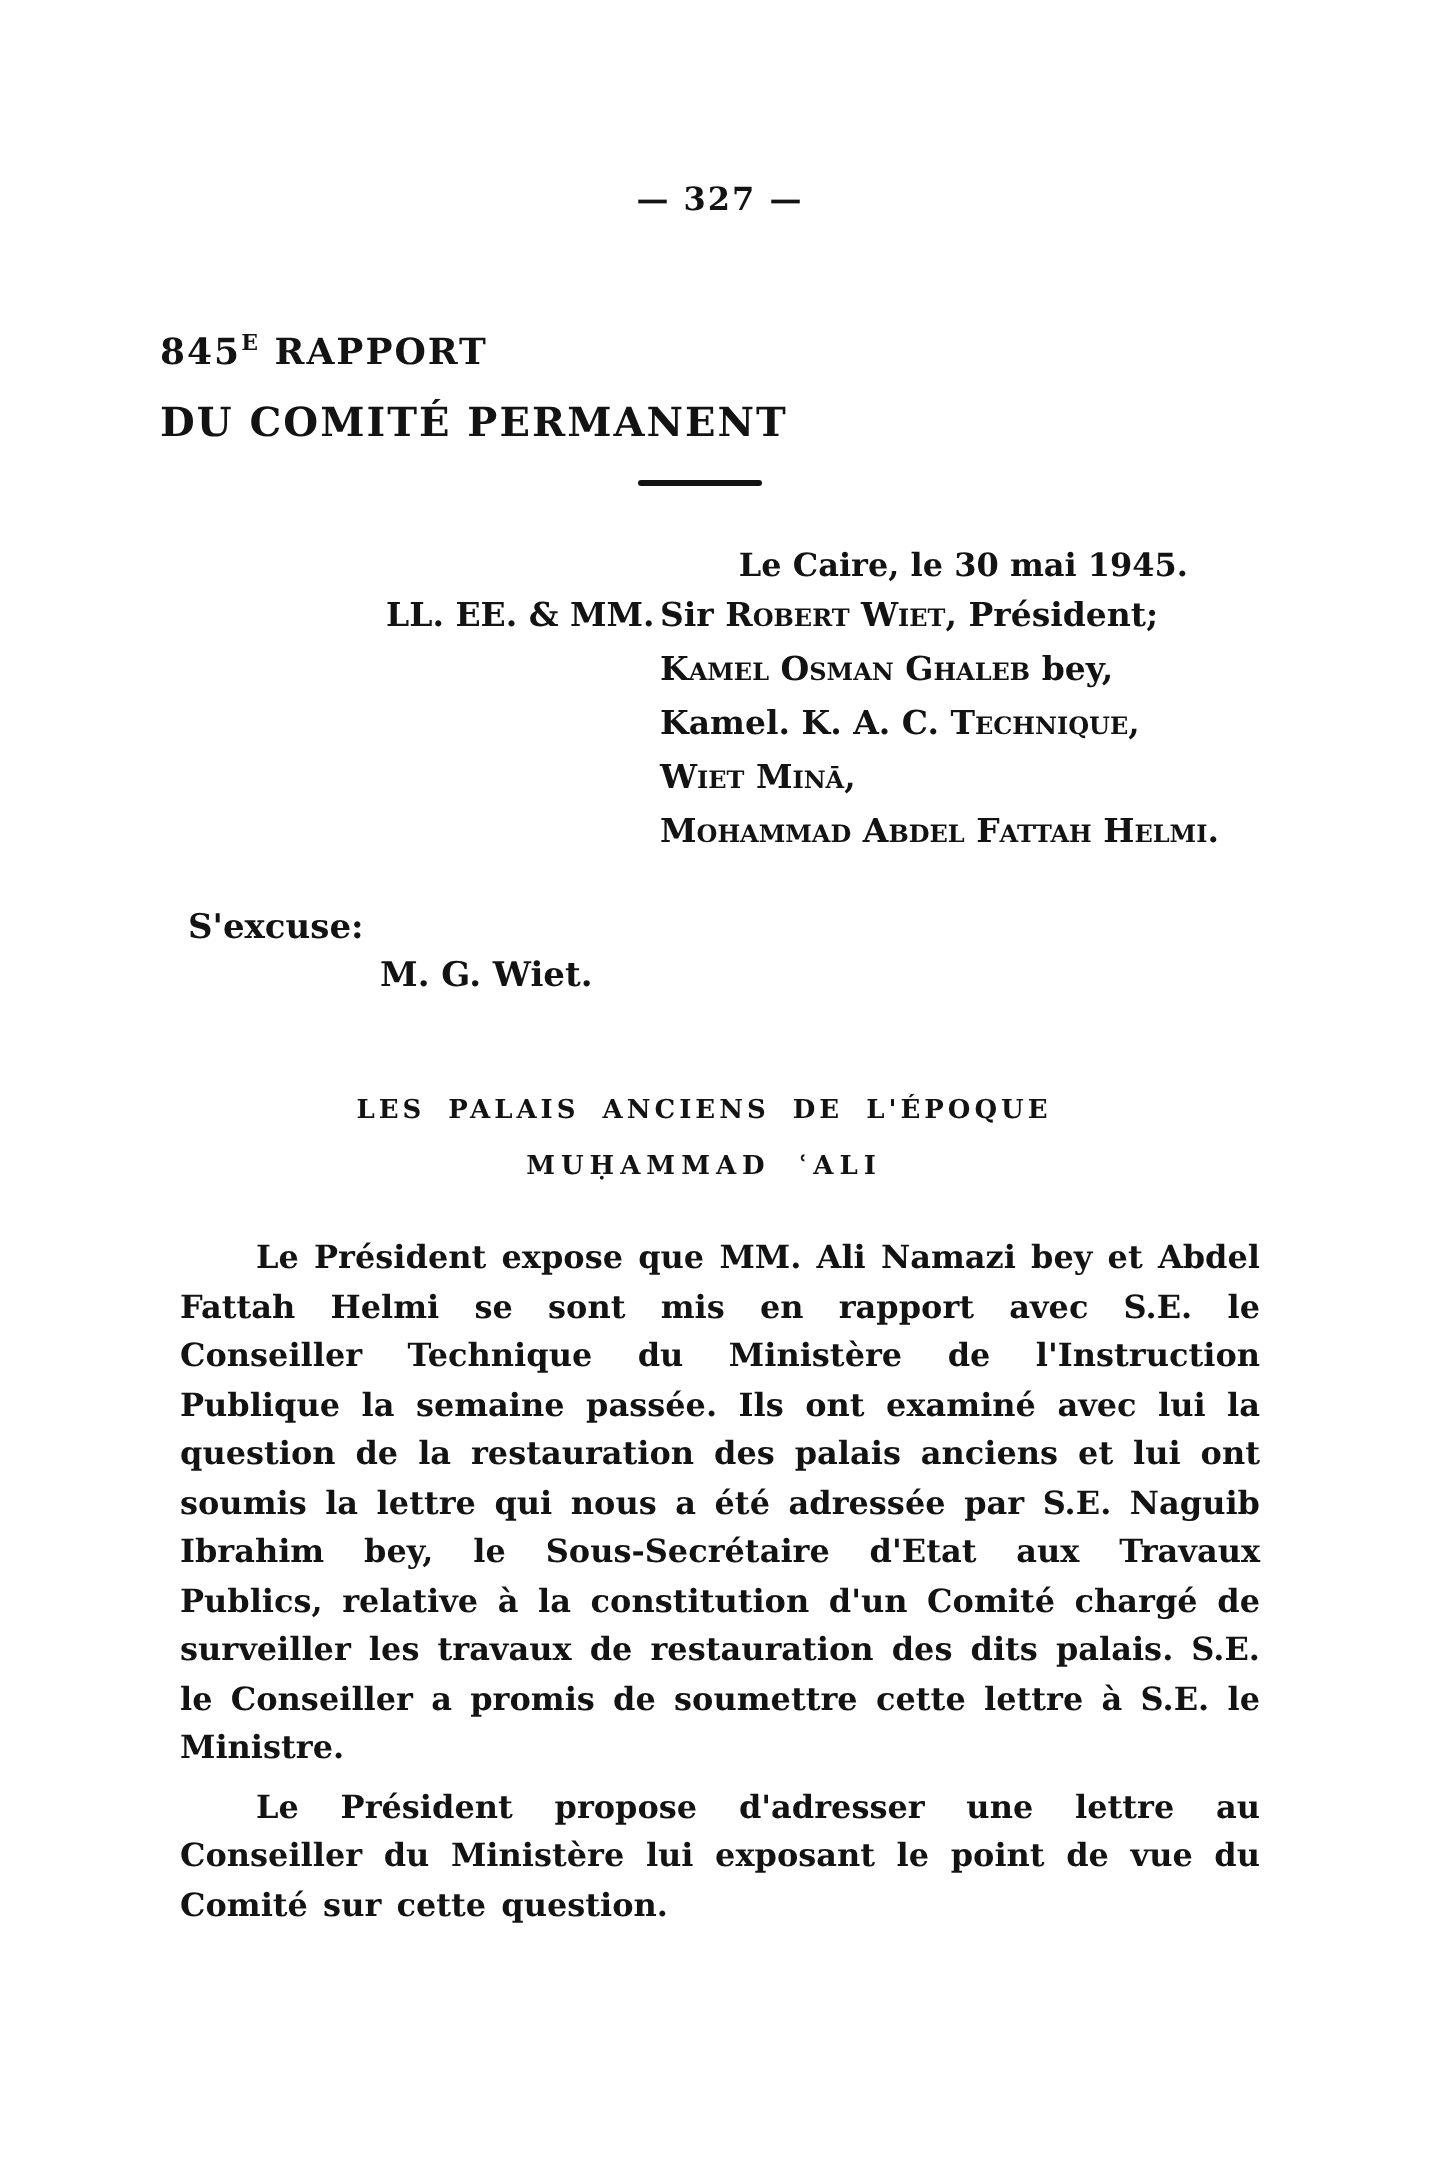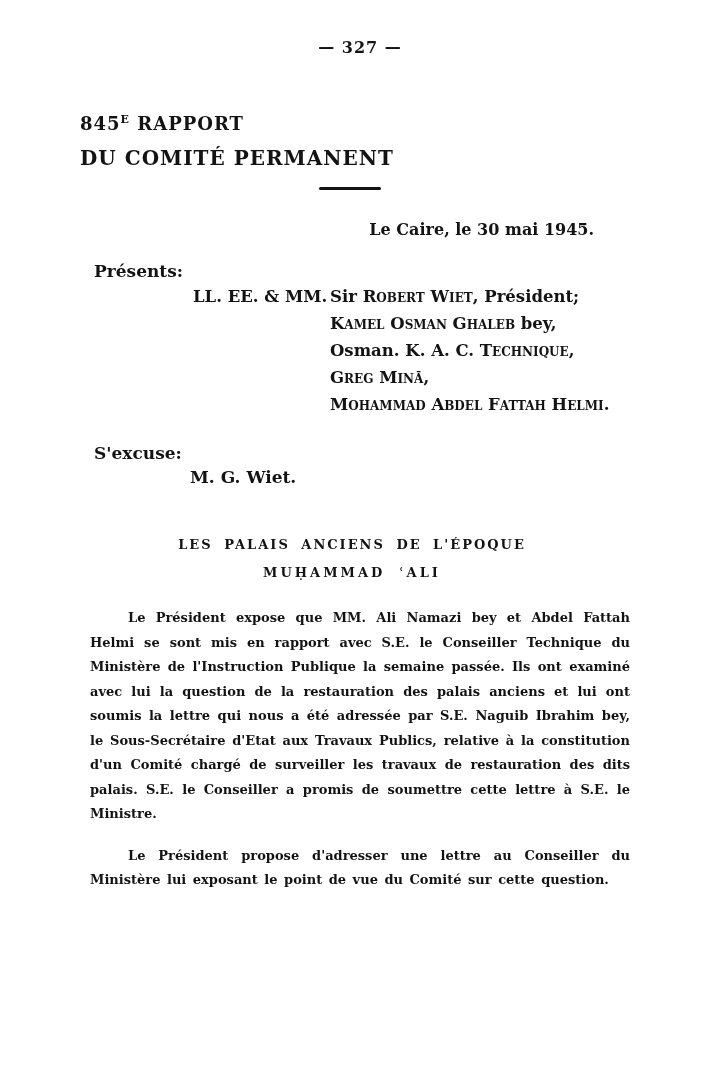"— 327 —" .page-number { padding-top: 38px -> 90px }
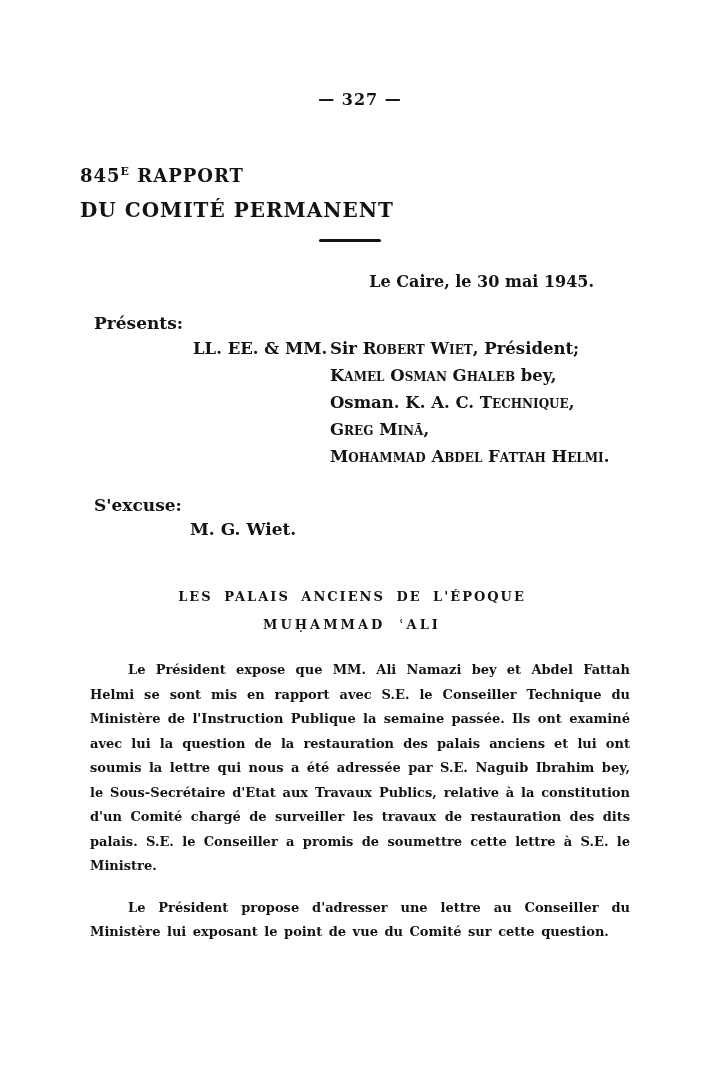"Présents:" div.presents-label { html: <div>Présents:</div> -> none }
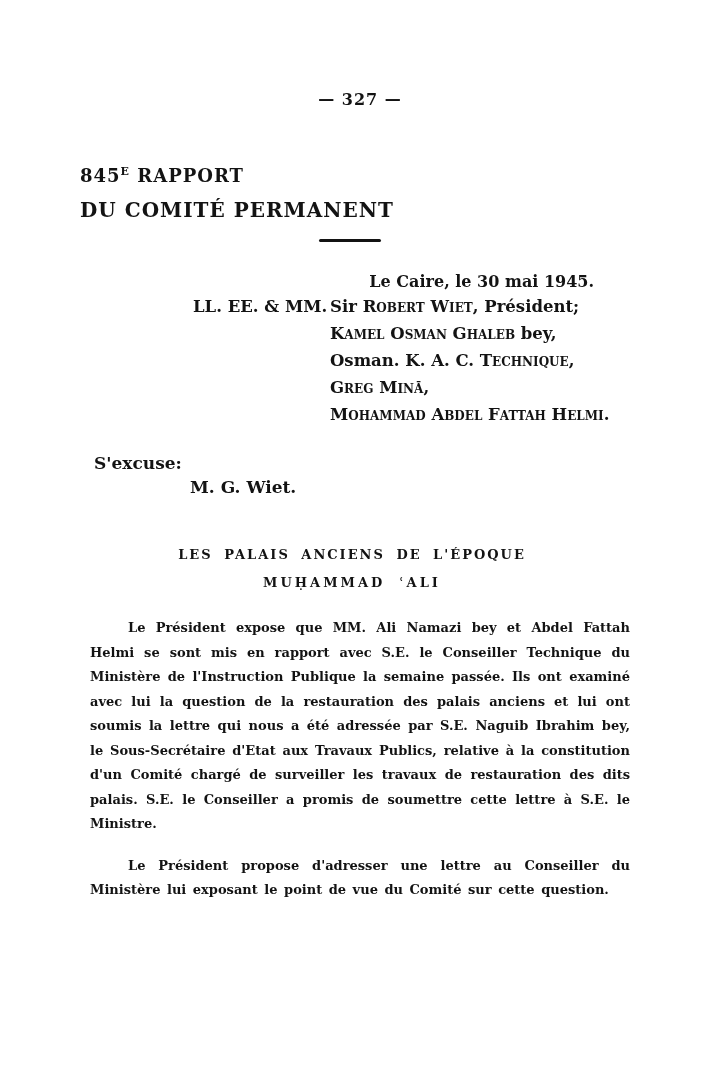"Osman. K. A. C." span { text: Osman -> Kamel }
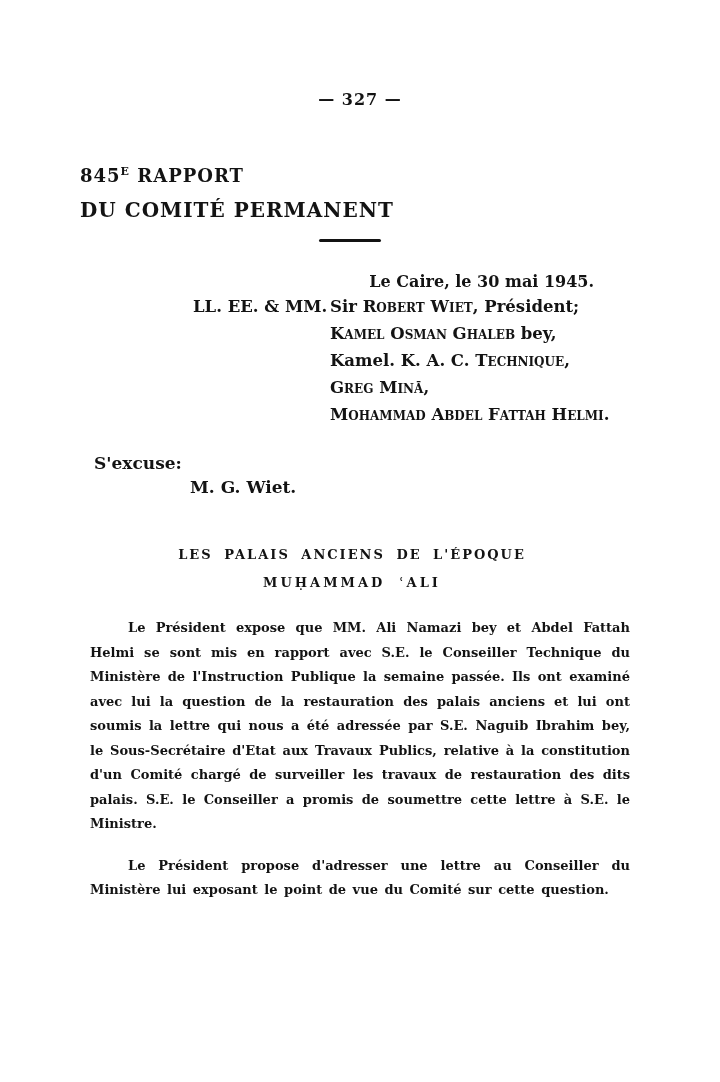"Greg Minā" span.attendee-name { text: Greg -> Wiet }
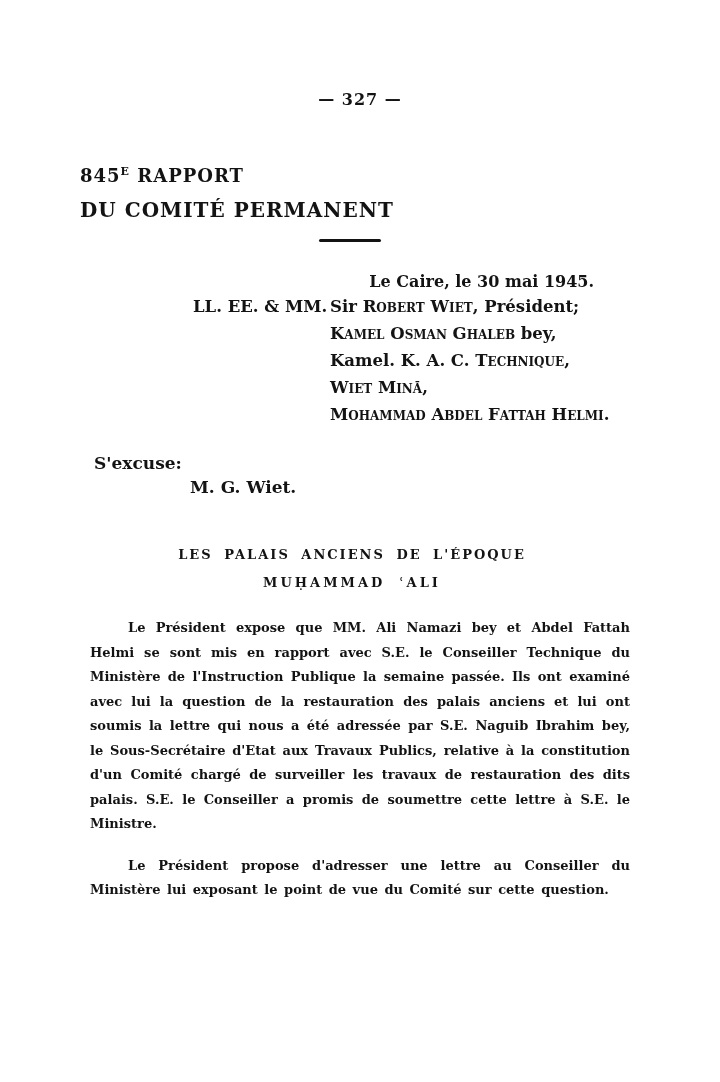"Le Président expose que MM." .body-text p { font-size: 13px -> 16px }
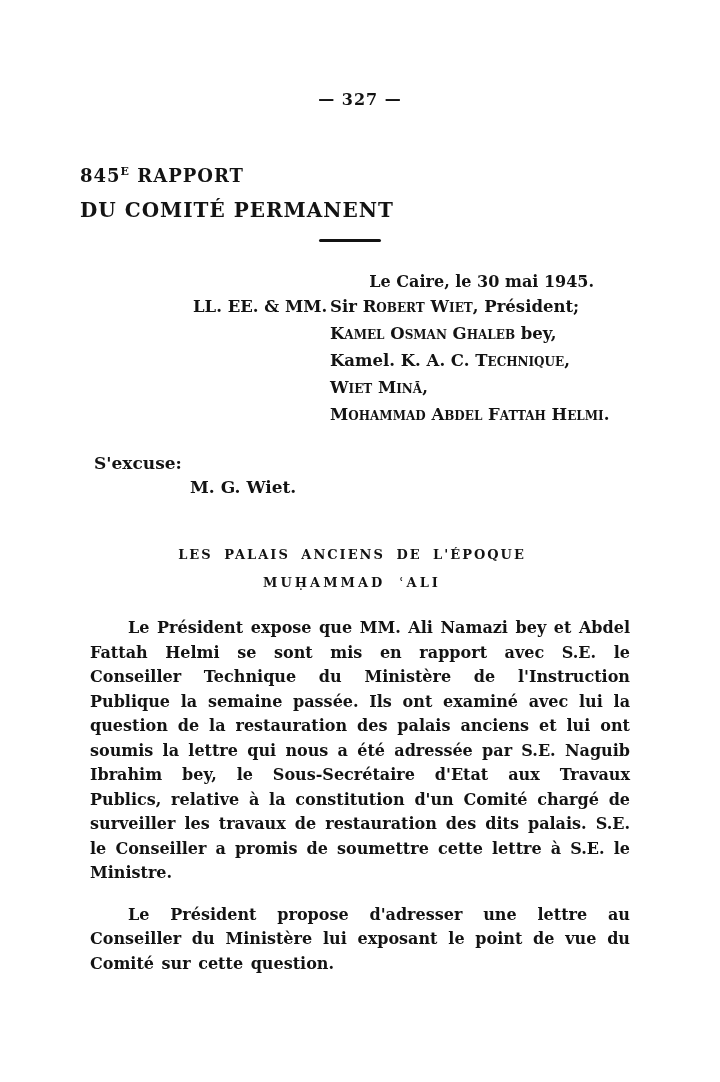"Le Président propose d'adresser une" .body-text p + p { margin-top: 17px -> 5px }
